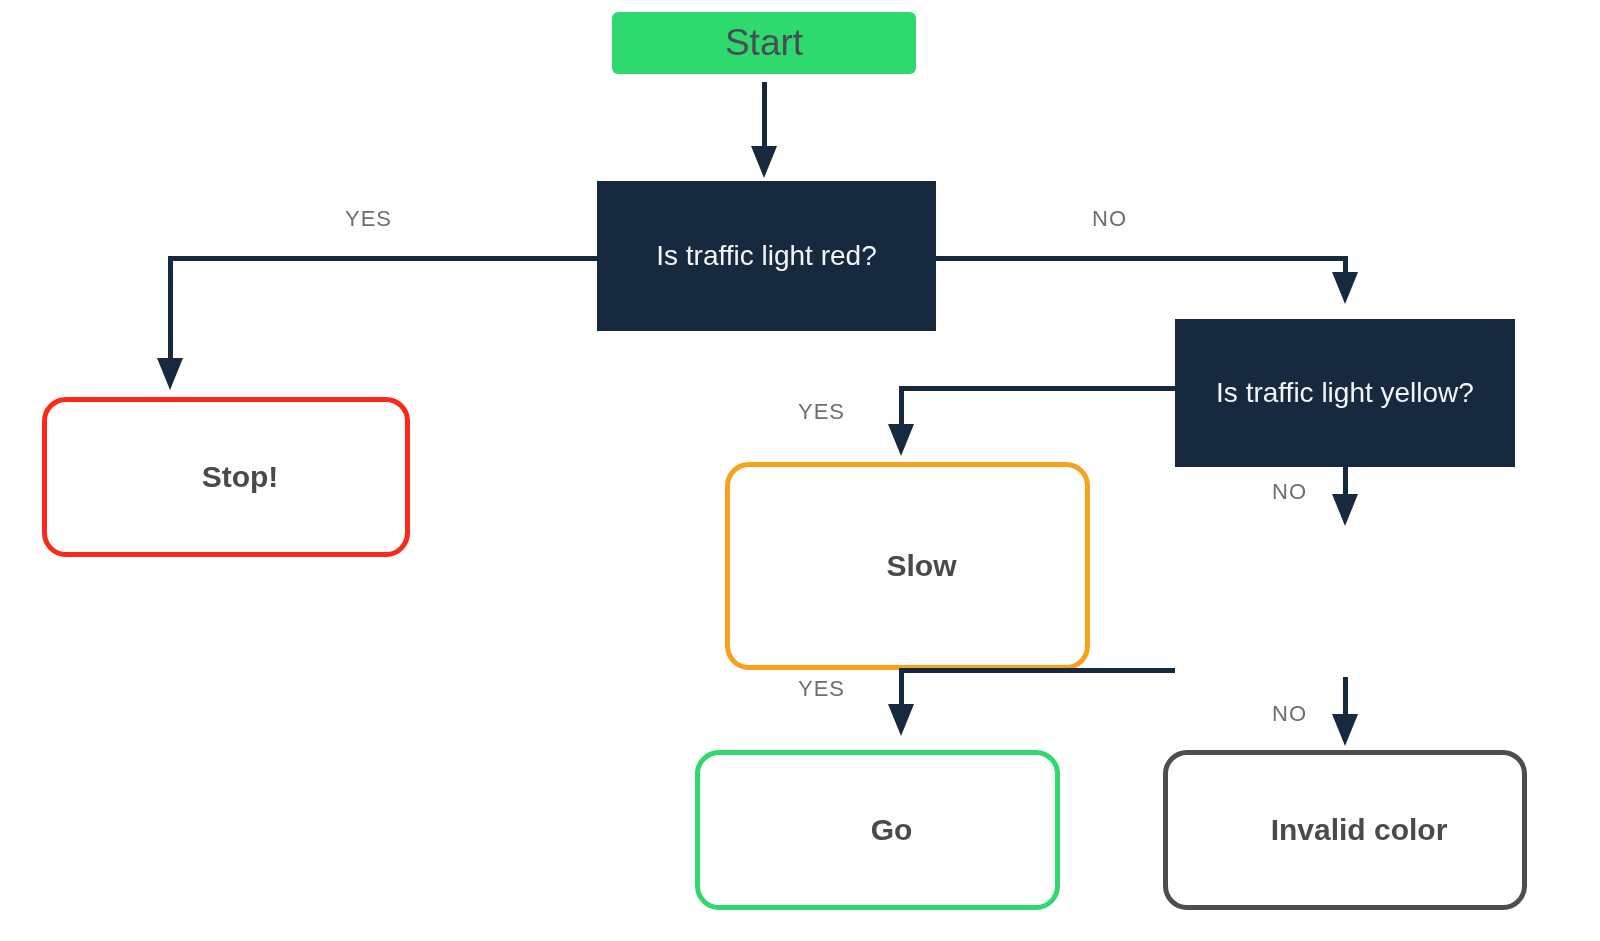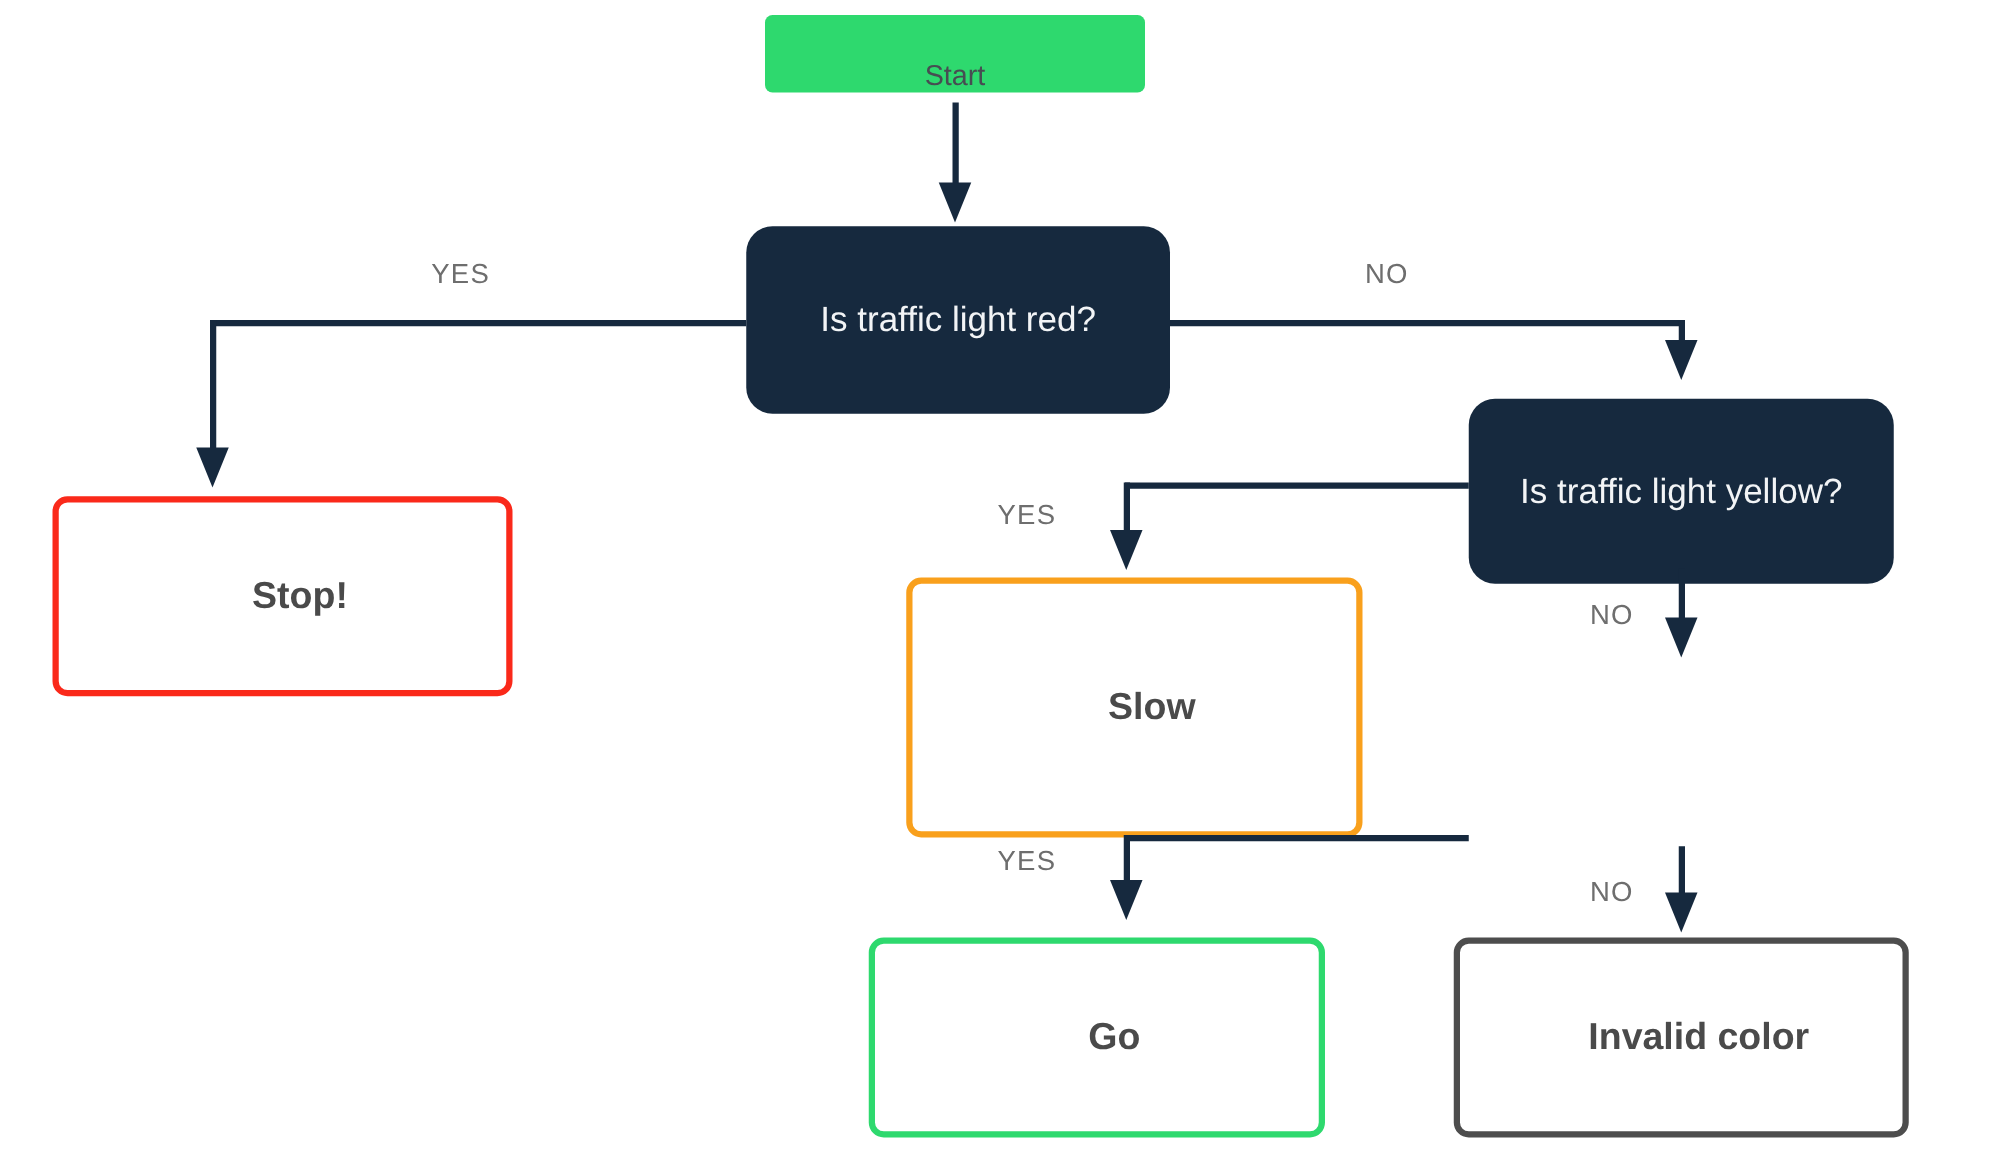"Start" .node-start { align-items: flex-end -> none; font-size: 23px -> 37px }
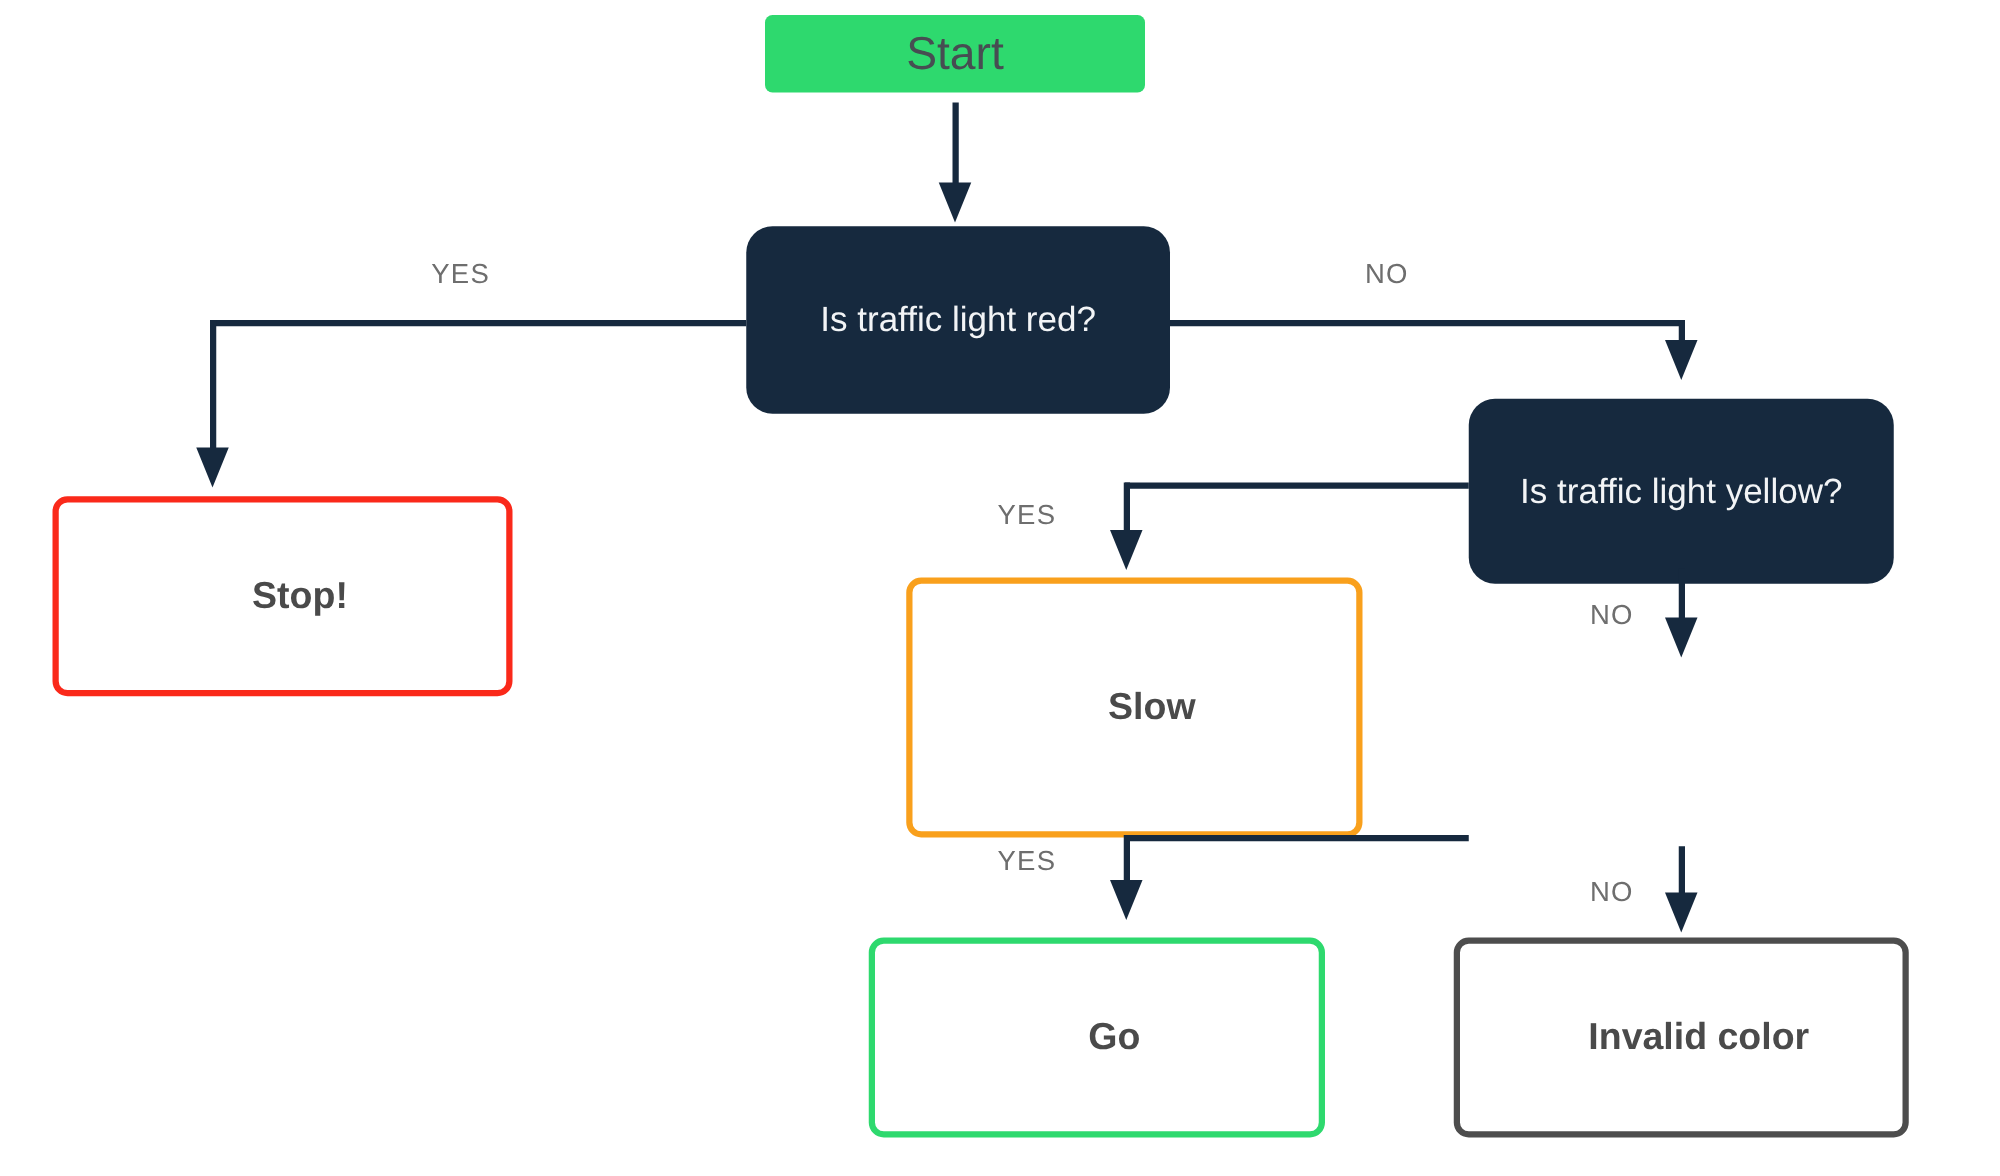"Is traffic light red?" .node-question { border-radius: 21px -> 0 }
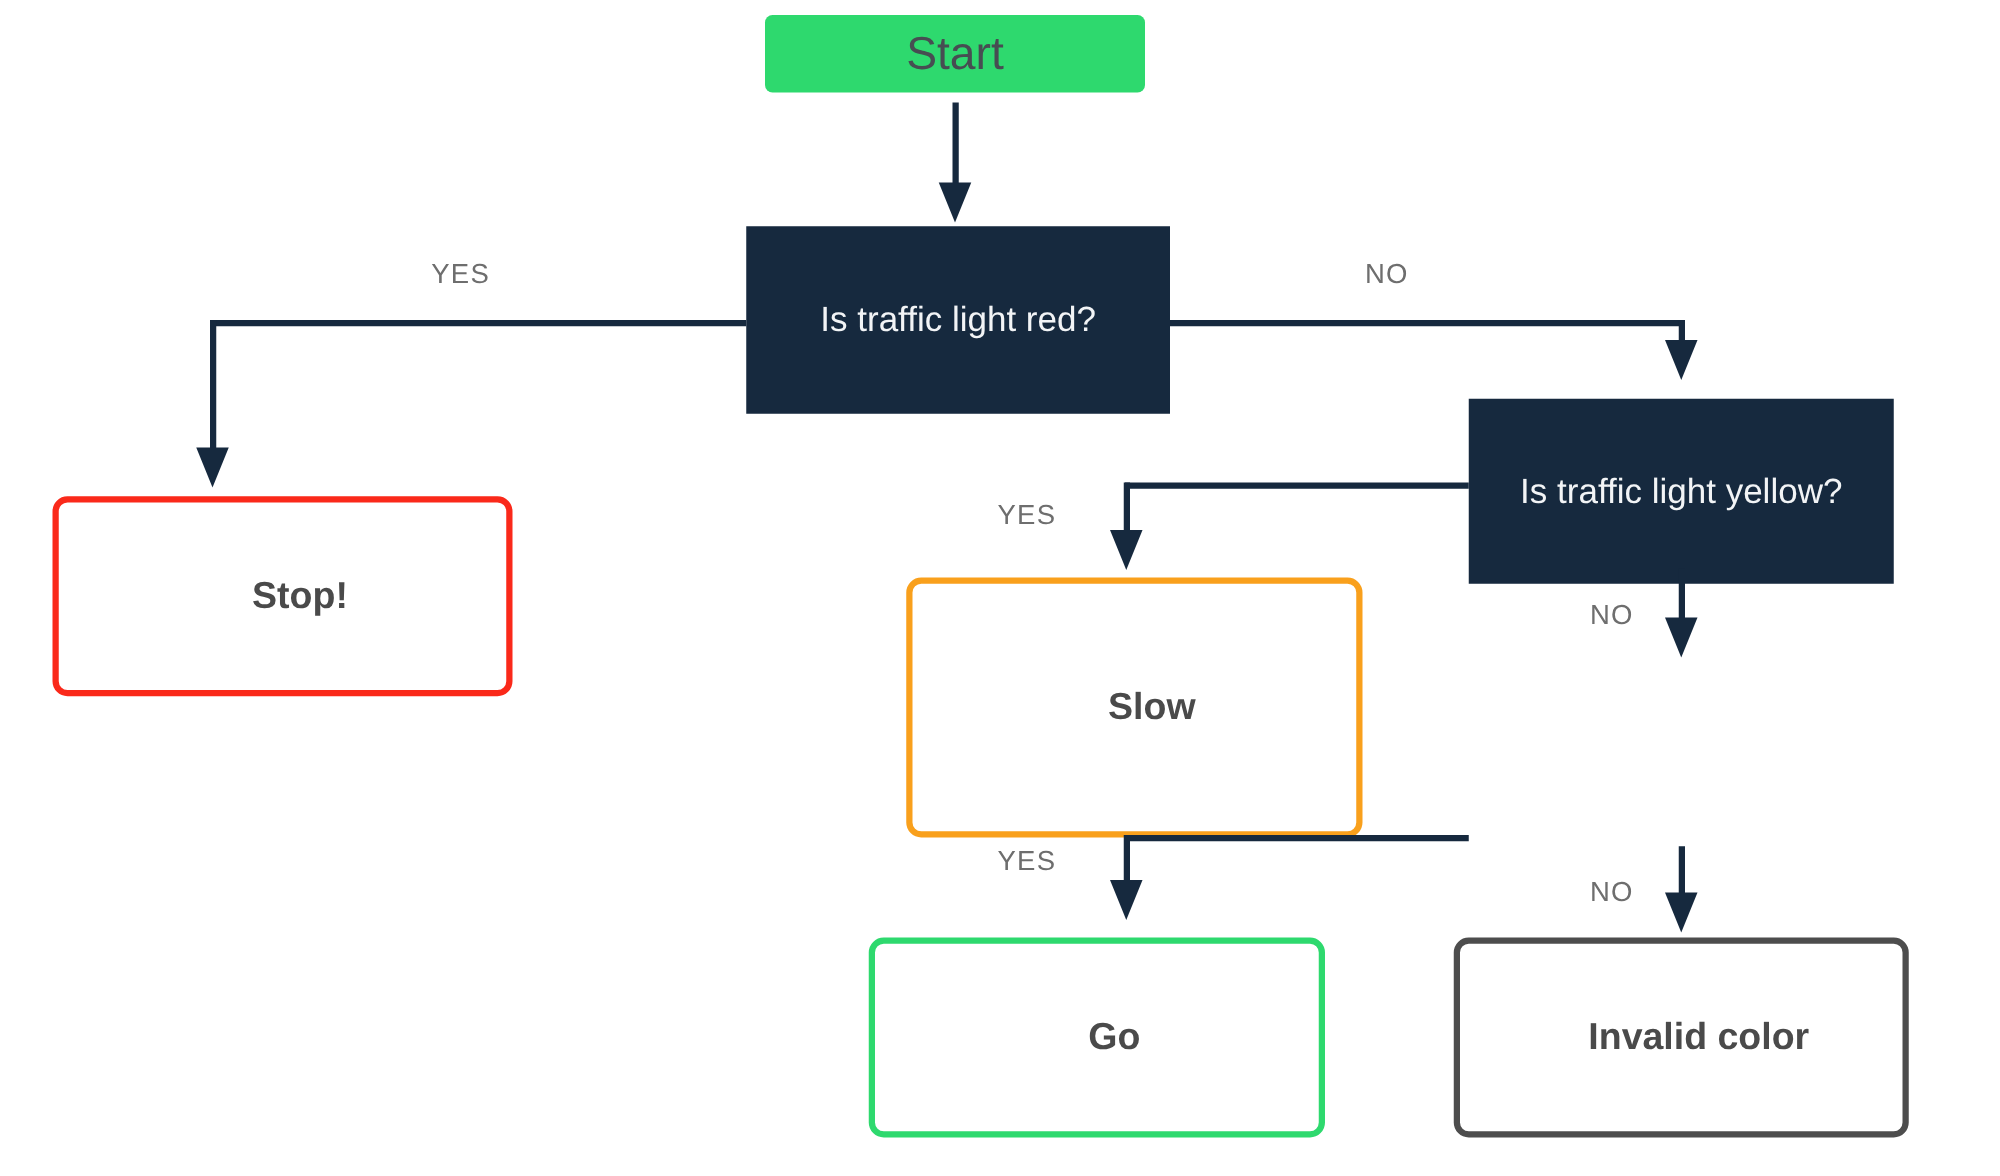"Stop!" .node-outcome { border-radius: 12px -> 24px }
